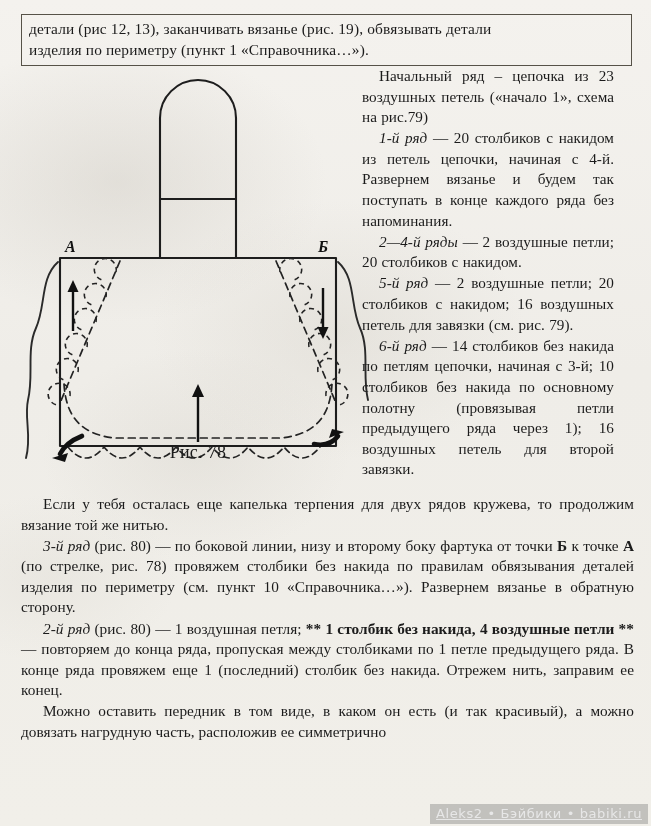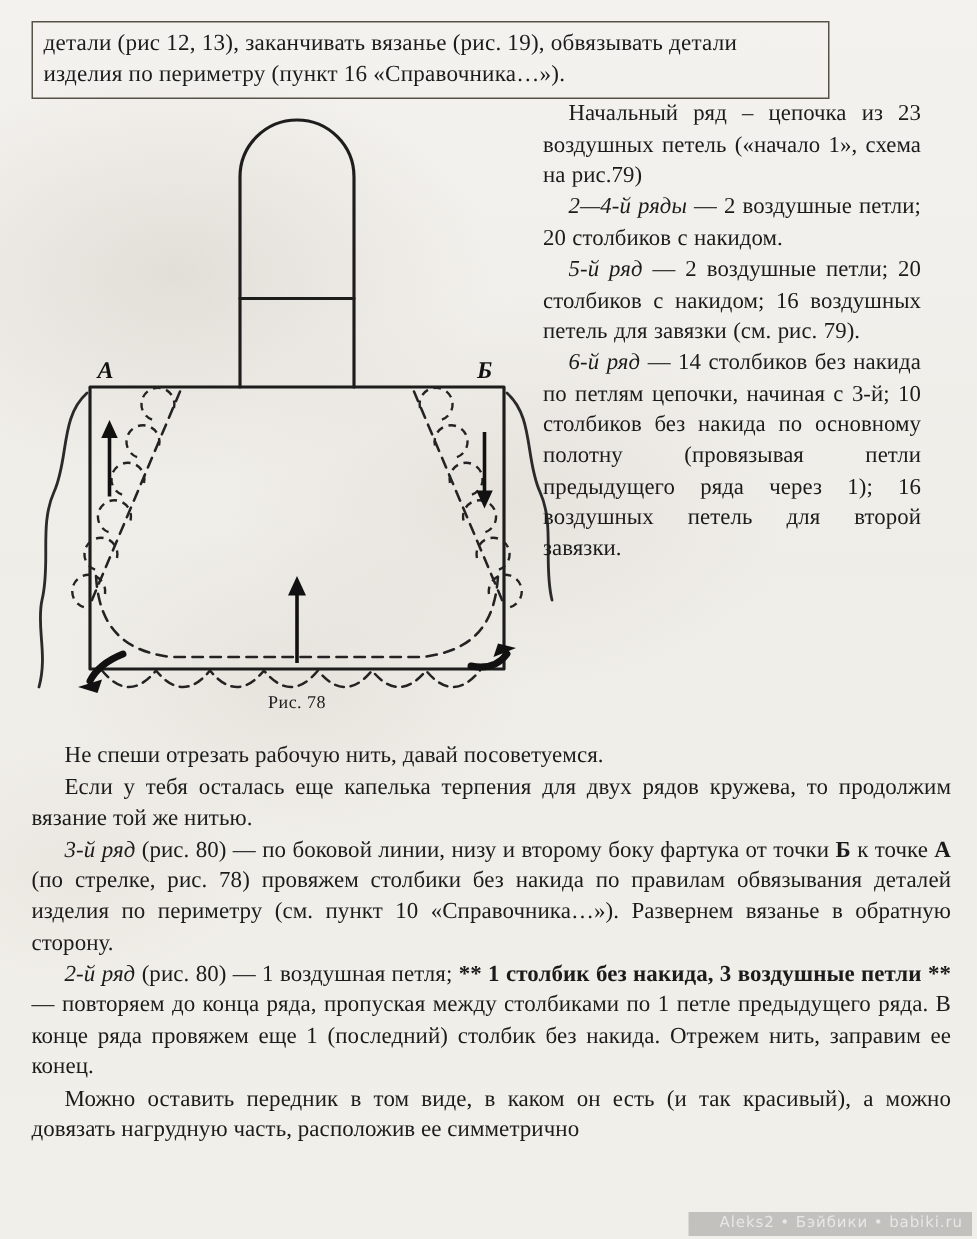"детали (рис 12, 13), заканчивать" .intro-box { width: 532px -> 611px }
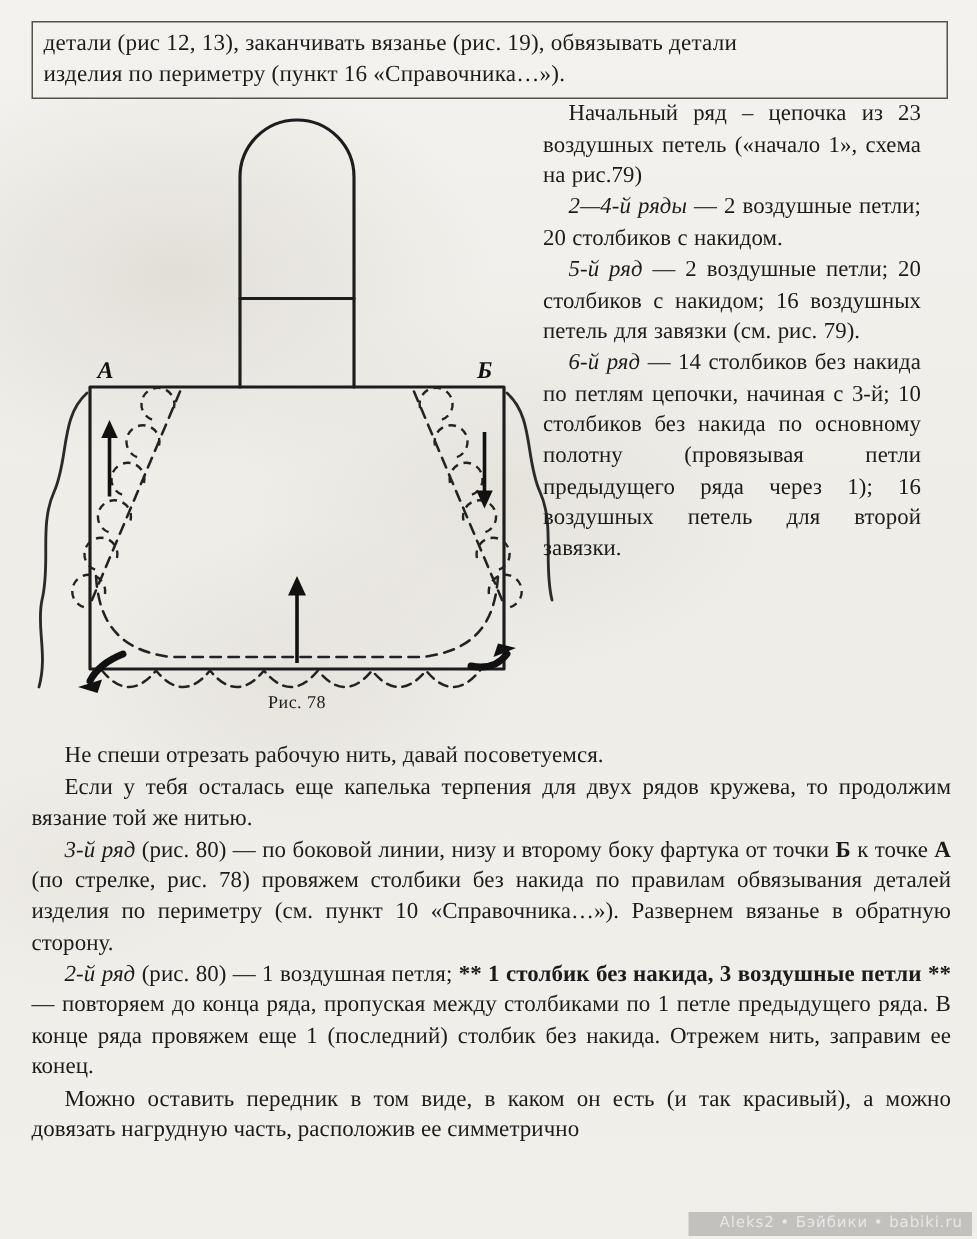"изделия по периметру (пункт 16" div.intro-line { text: 16 -> 1 }
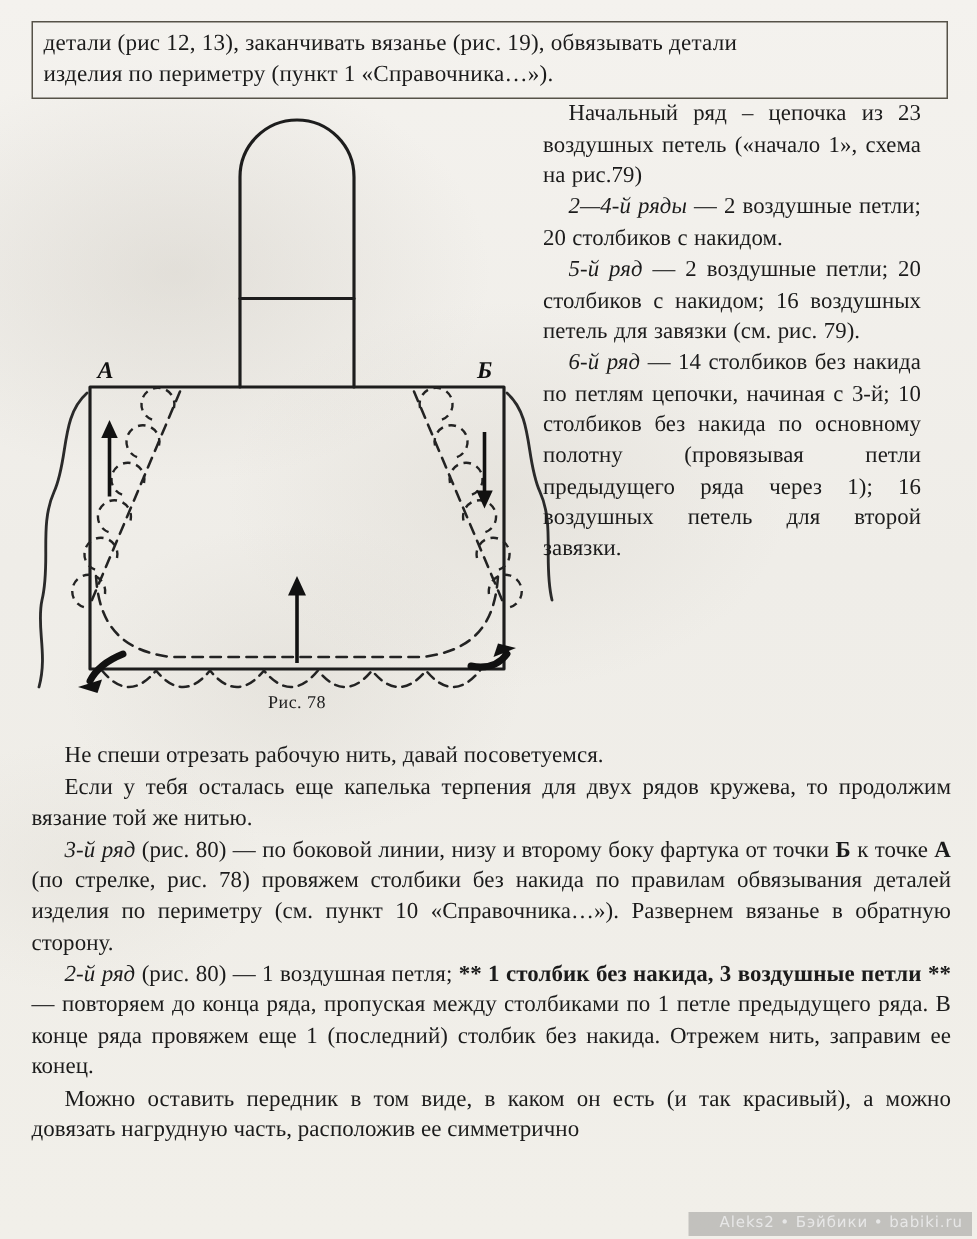"1-й ряд — 20 столбиков" p.rc-par { html: none -> <p><span>1-й ряд</span><span> — 20 столбиков с накидом из петель цепочки, начиная с 4-й. Развернем вязанье и будем так поступать в конце каждого ряда без напоминания.</span></p> }
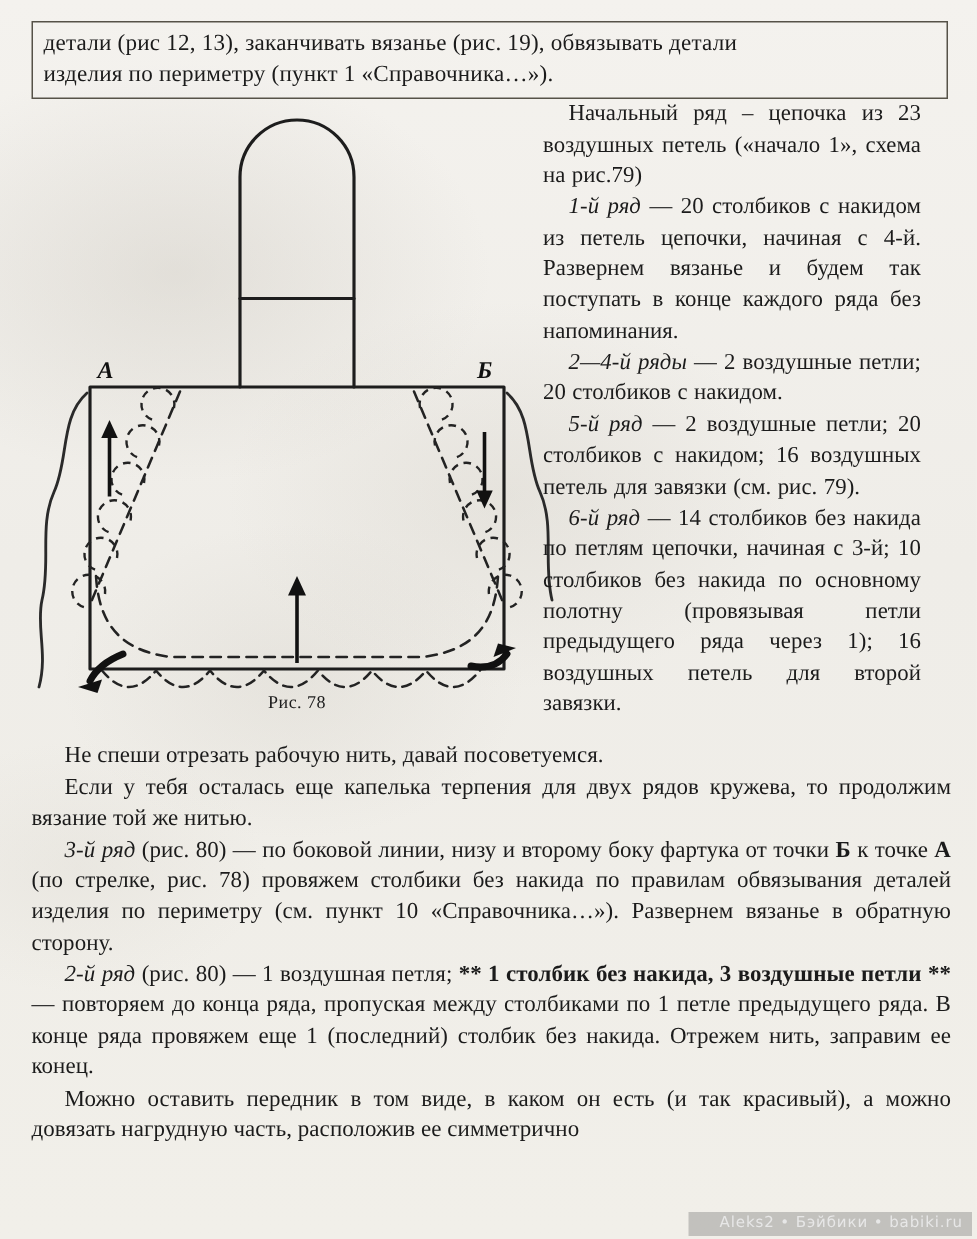"Рис. 78" .fig-caption { font-size: 12px -> 18px; top: 395px -> 376px }
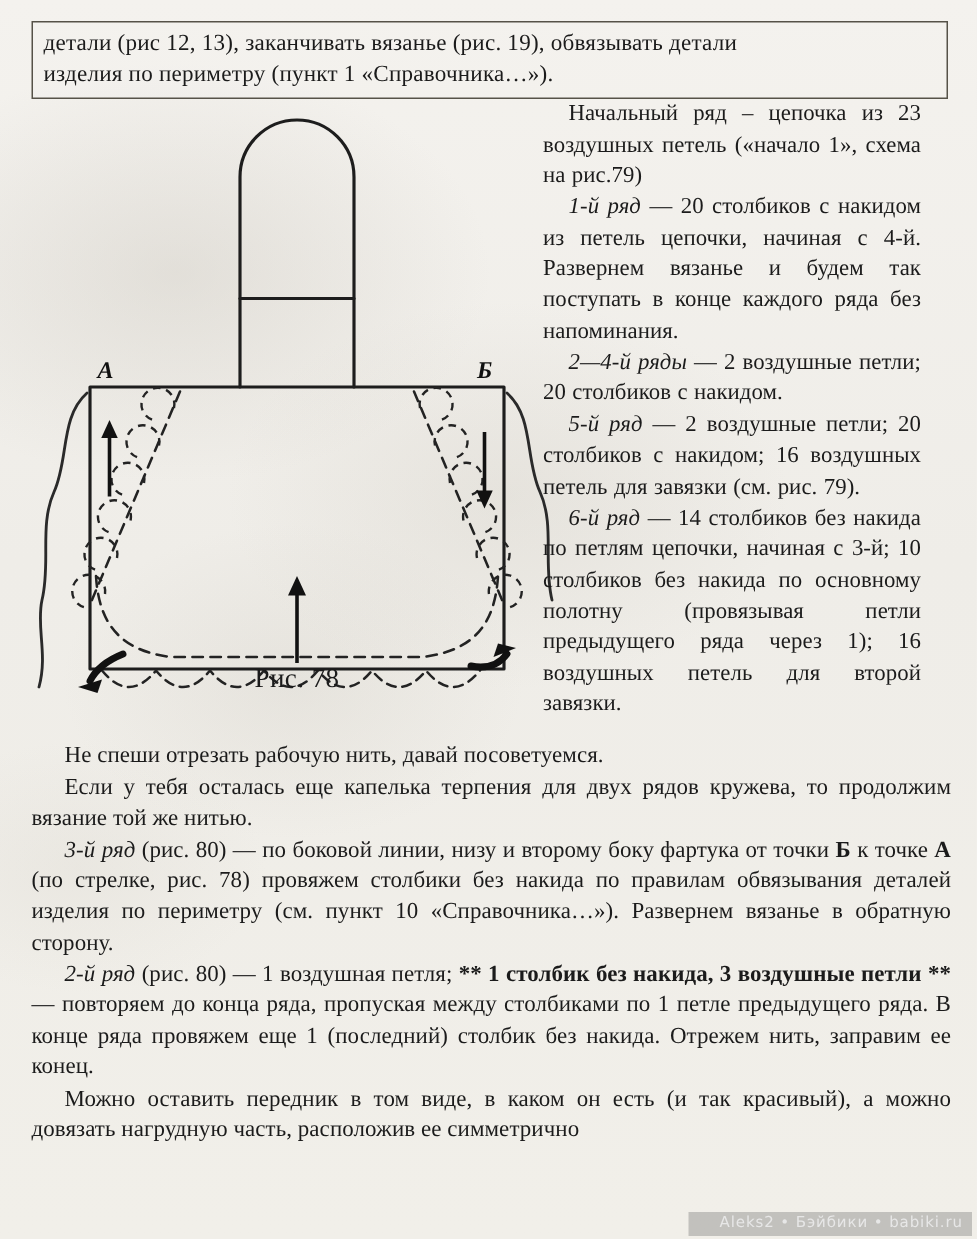"Не спеши отрезать рабочую нить," p.bd-par { html: <p><span>Не спеши отрезать рабочую нить, давай посоветуемся.</span></p> -> none }
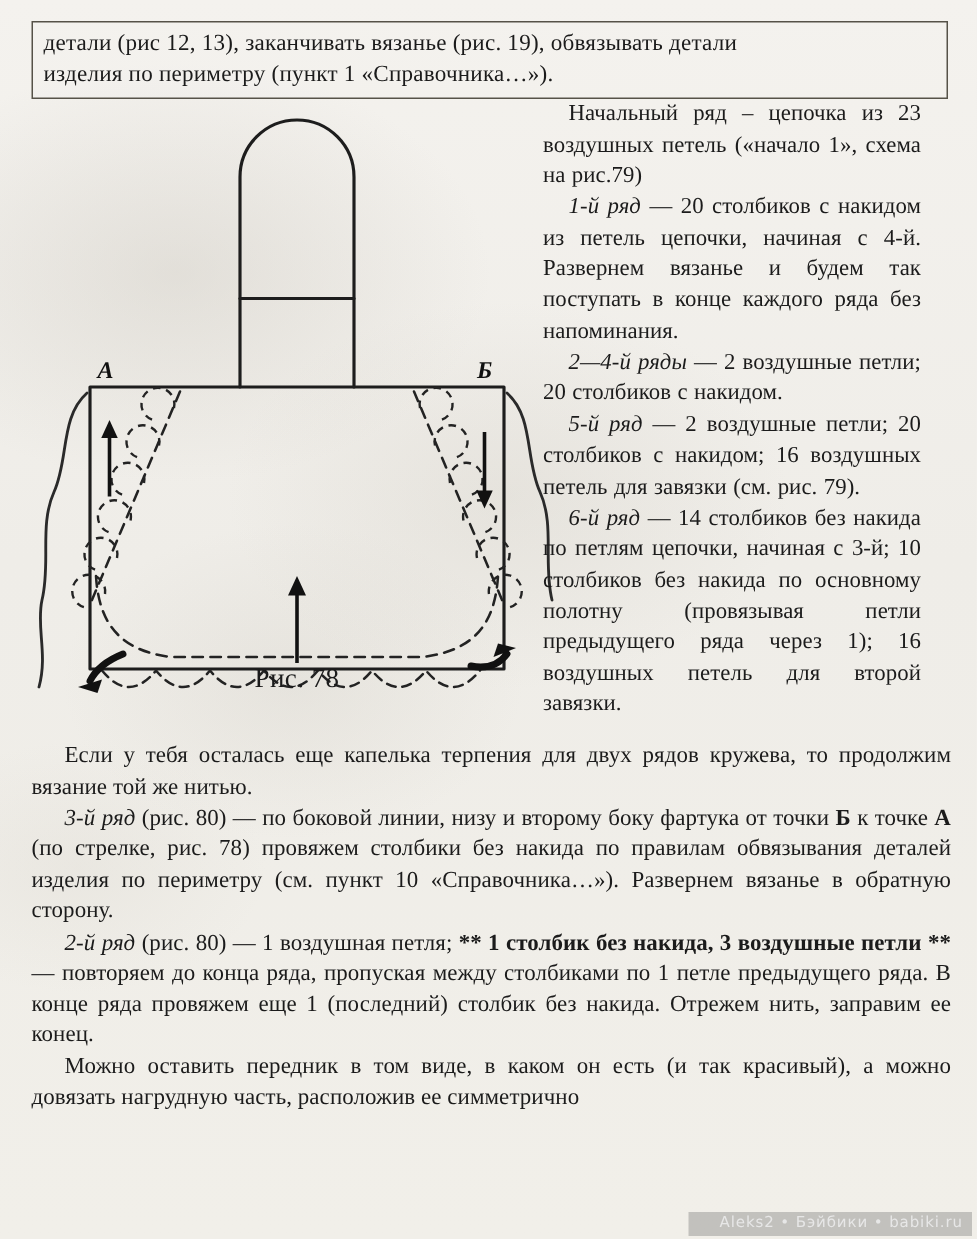"** 1 столбик без накида," b { text: 3 -> 4 }
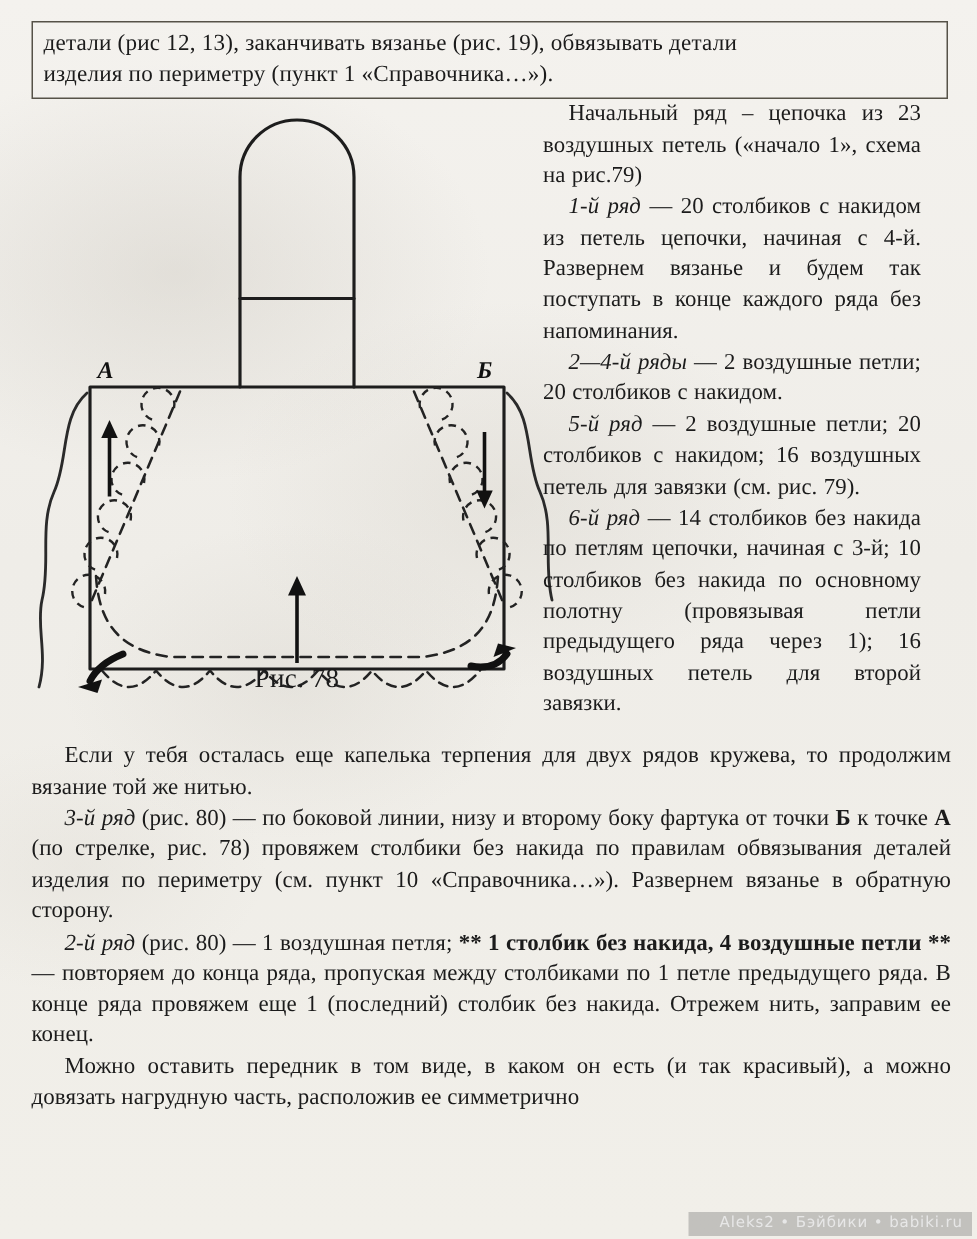"Aleks2 • Бэйбики • babiki.ru" .watermark { font-size: 10px -> 13px; padding: 2px 6px 3px 21px -> 2px 6px 3px 6px; text-decoration: none -> underline }
